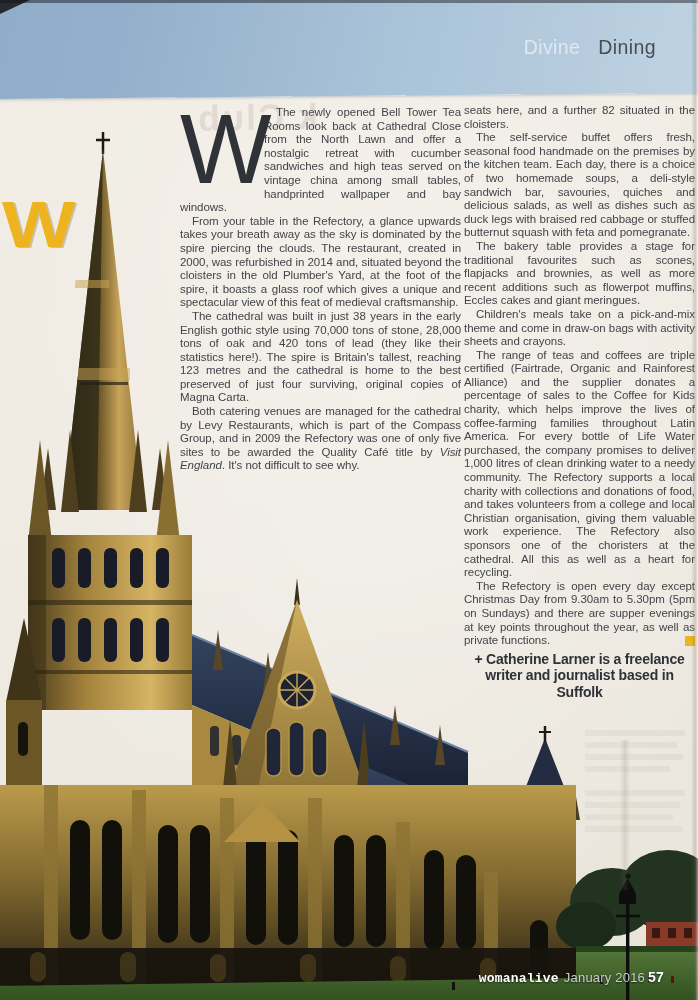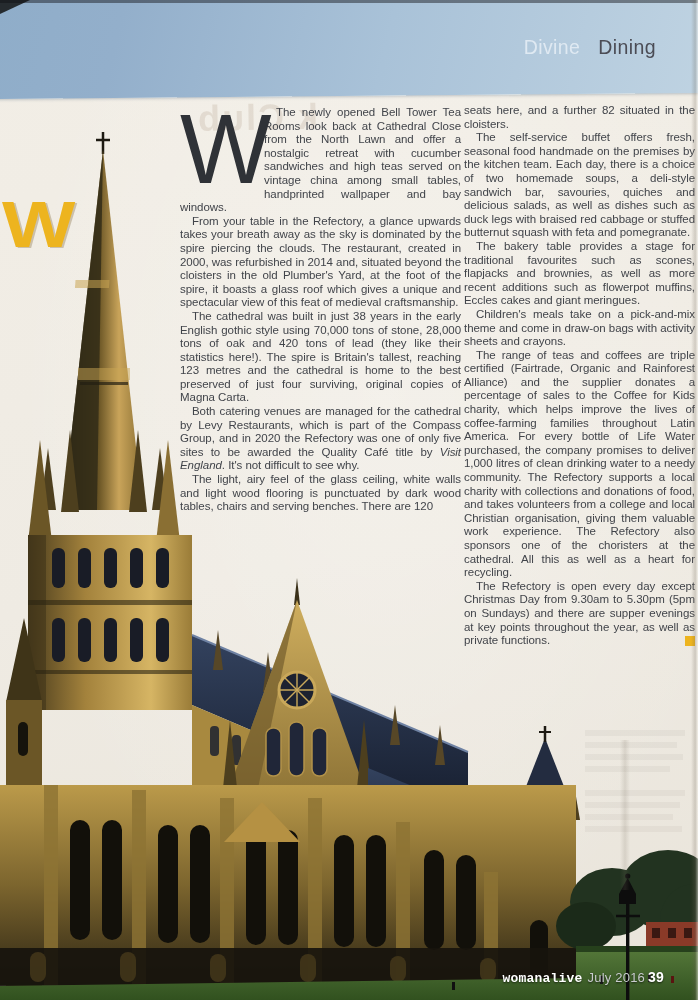"Both catering venues are managed" span { text: 2020 -> 2009 }
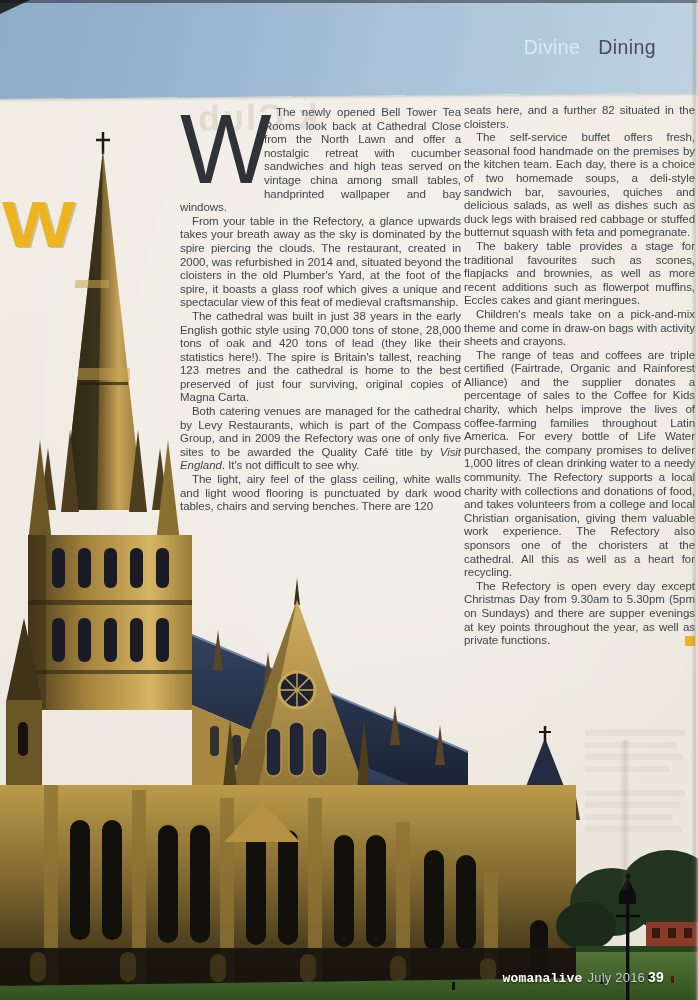"The light, airy feel of" p { html: <p>The light, airy feel of the glass ceiling, white walls and light wood flooring is punctuated by dark wood tables, chairs and serving benches. There are 120</p> -> none }
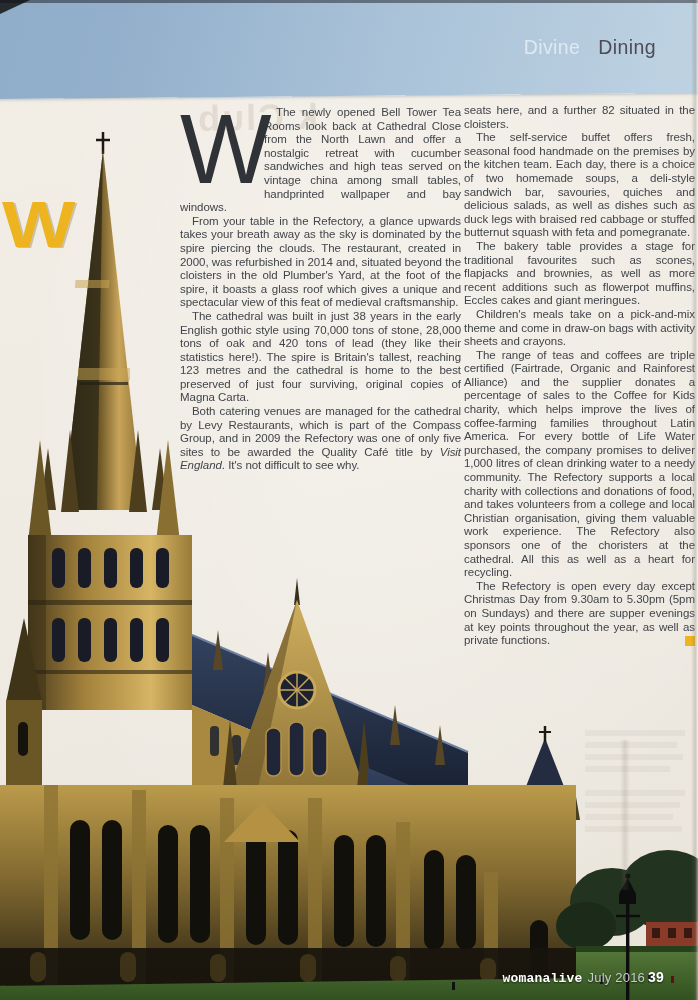"+ Catherine Larner is a" p.byline { html: none -> <p>+ Catherine Larner is a freelance writer and journalist based in Suffolk</p> }
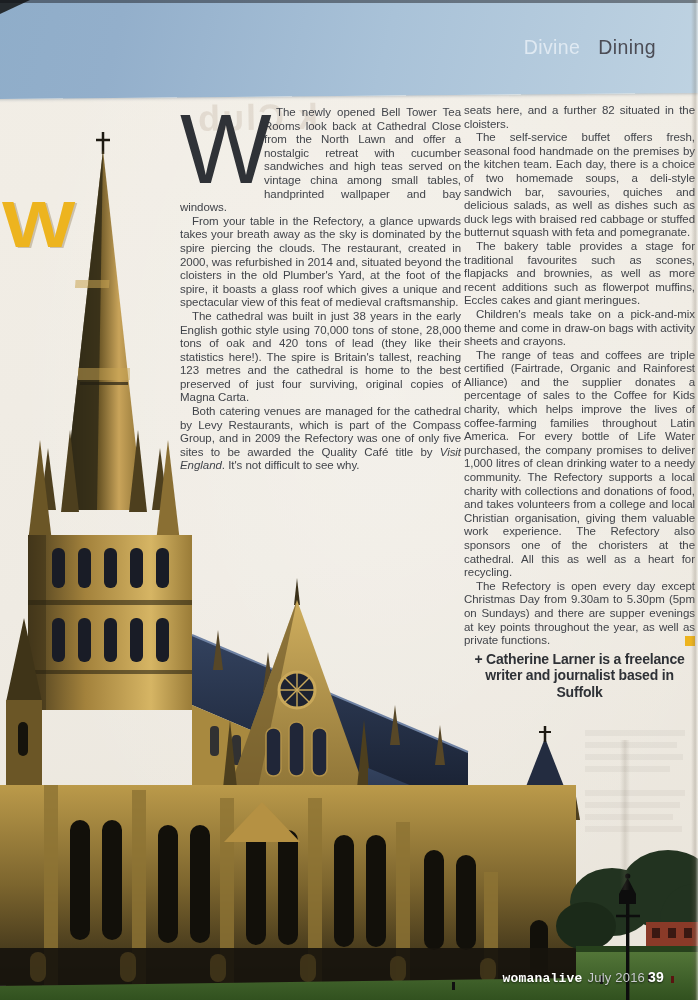"July 2016" span.issue { text: July -> January }
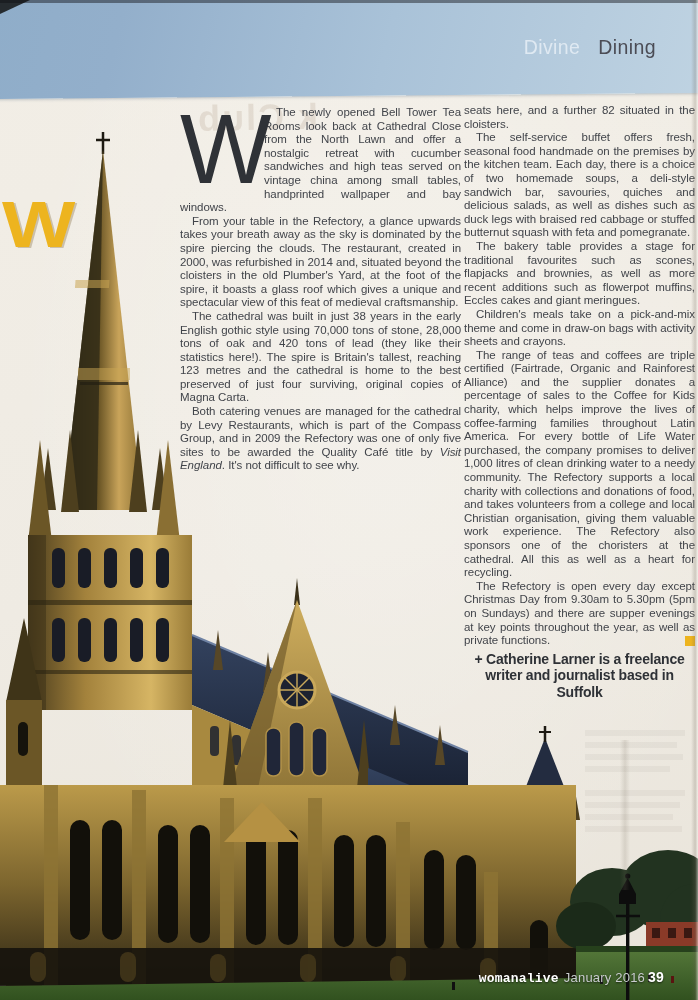"39" span.pageno { text: 39 -> 57 }
